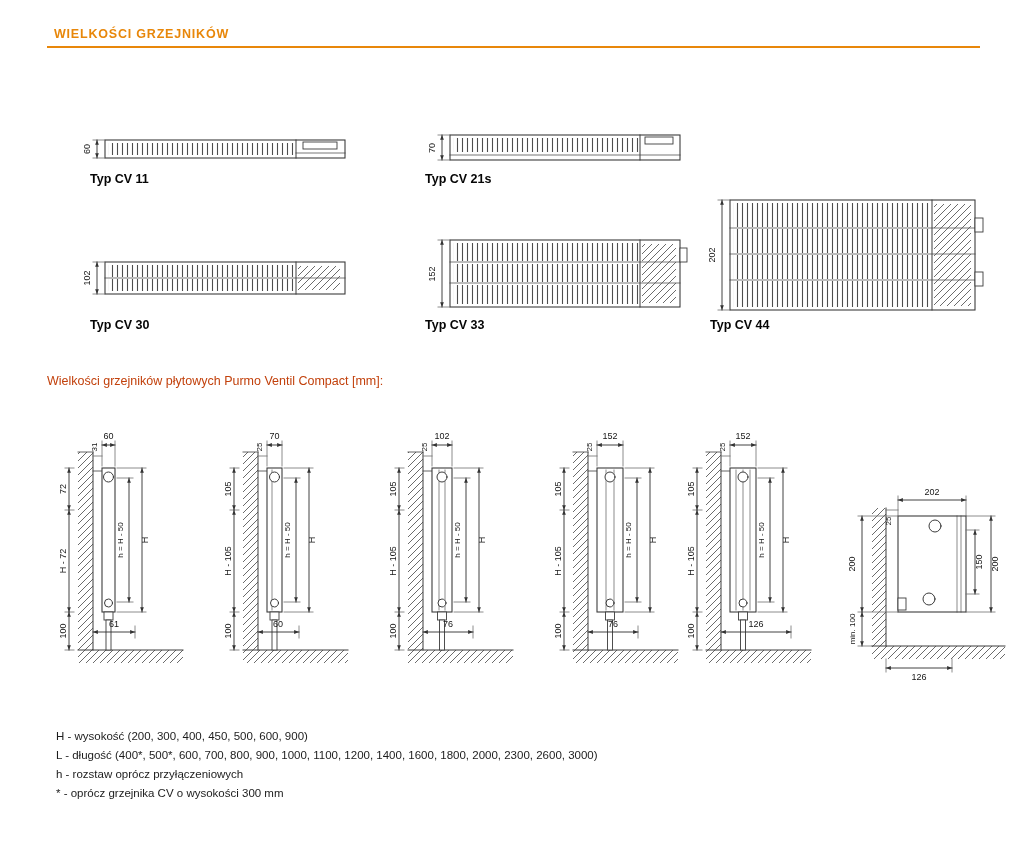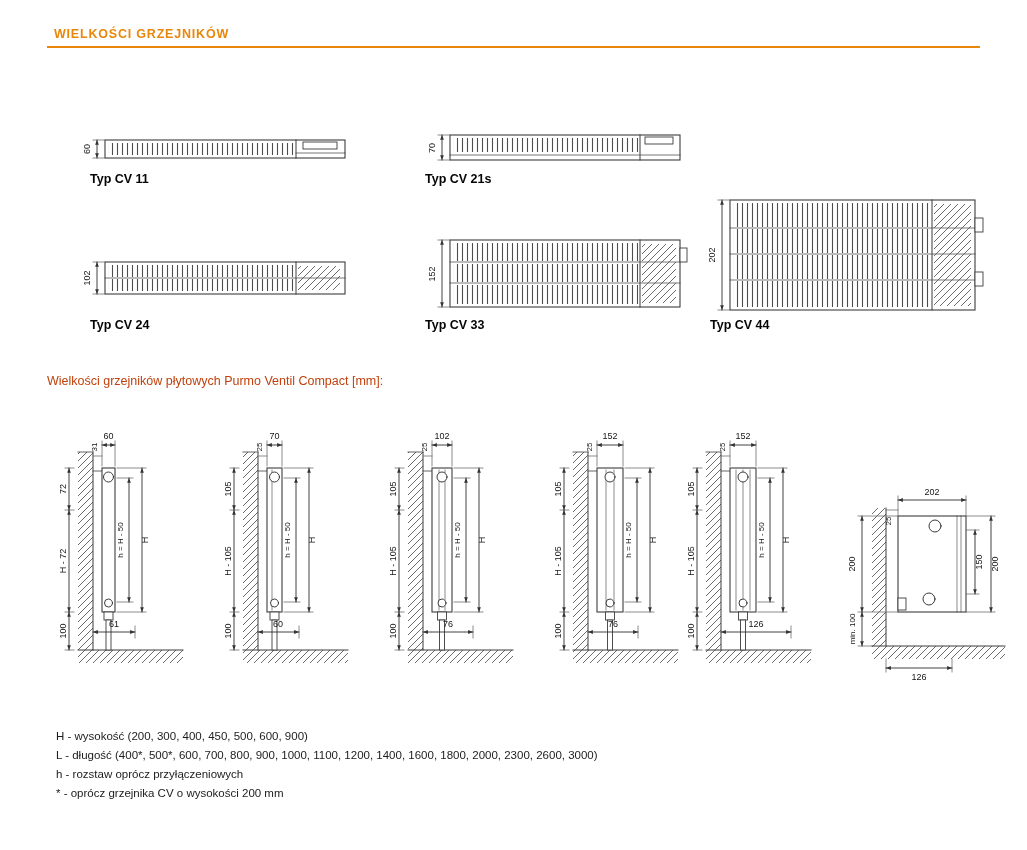"Typ CV 24" div.type-label { text: 24 -> 30 }
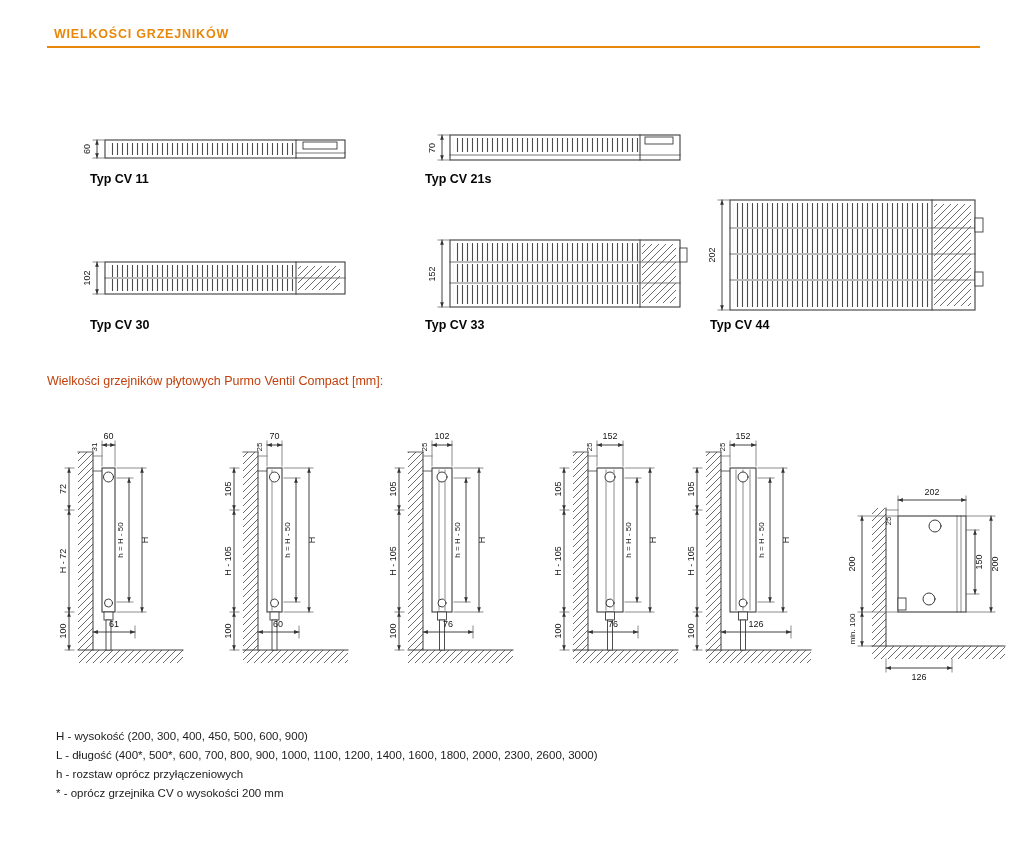"* - oprócz grzejnika CV" div { text: 200 -> 300 }
